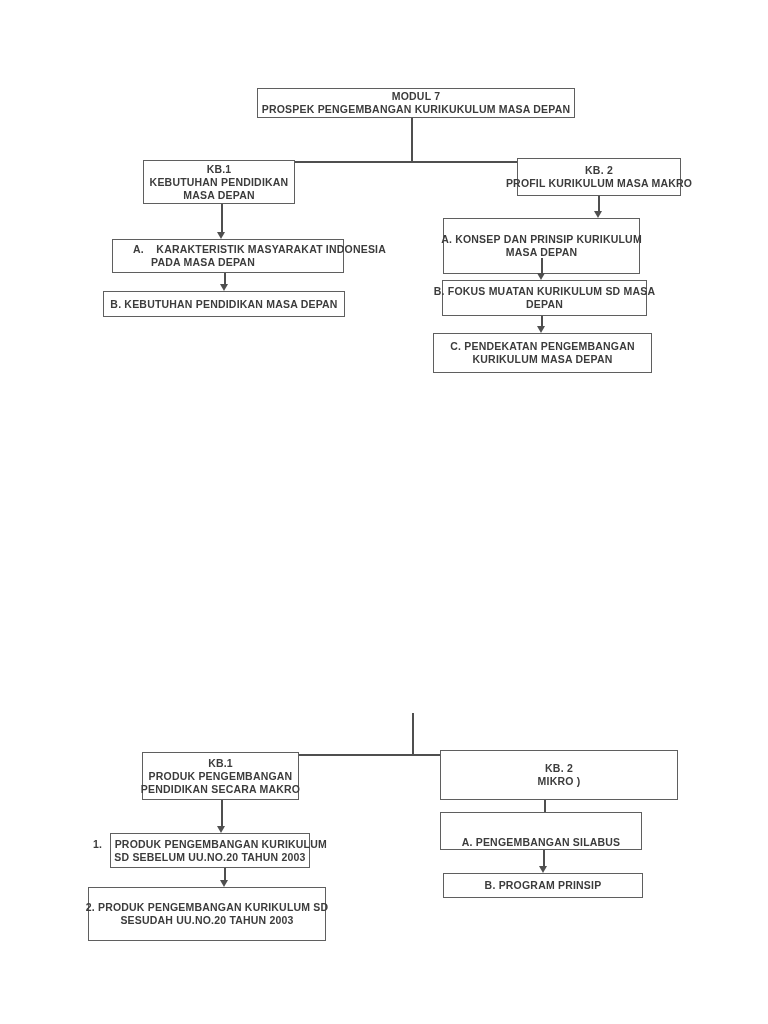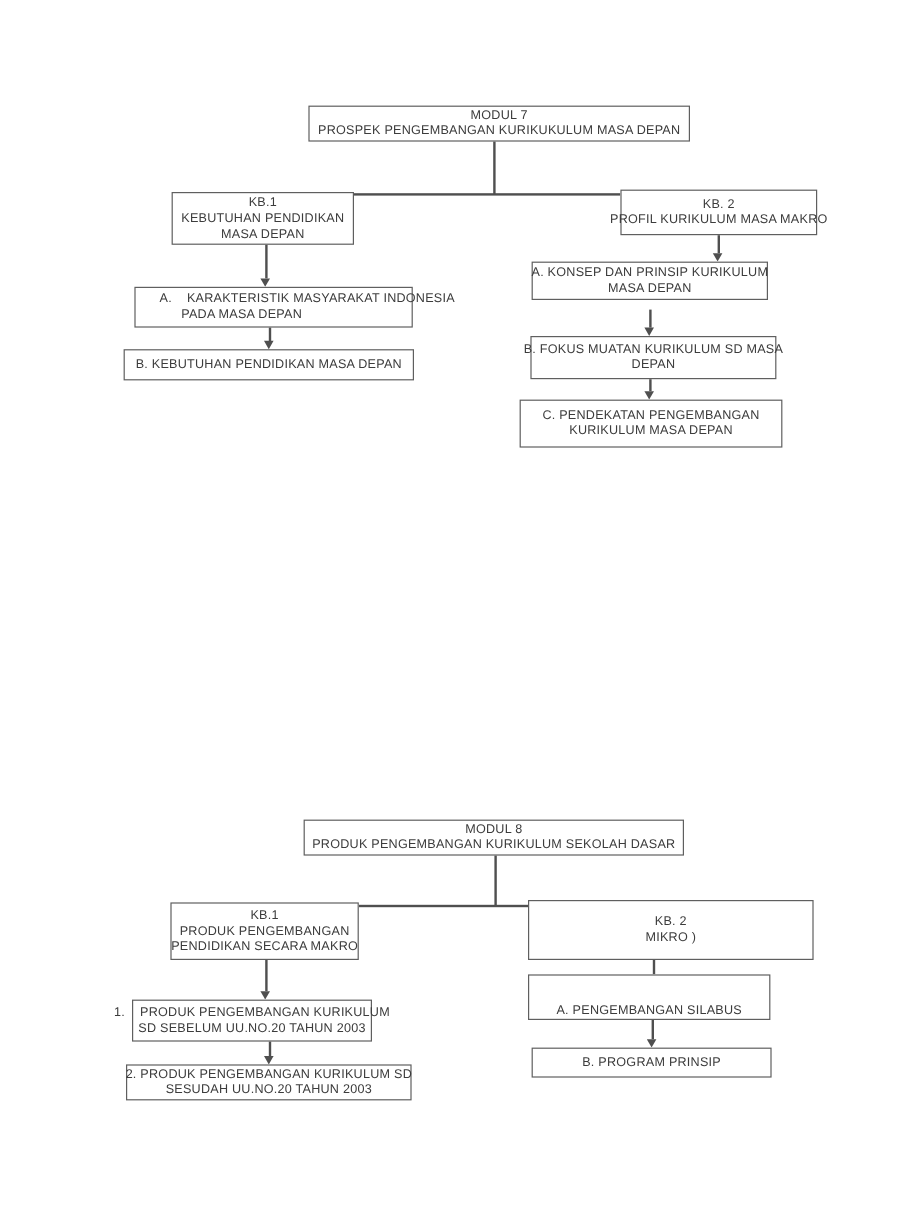"MODUL 7" .box { font-weight: normal -> bold }
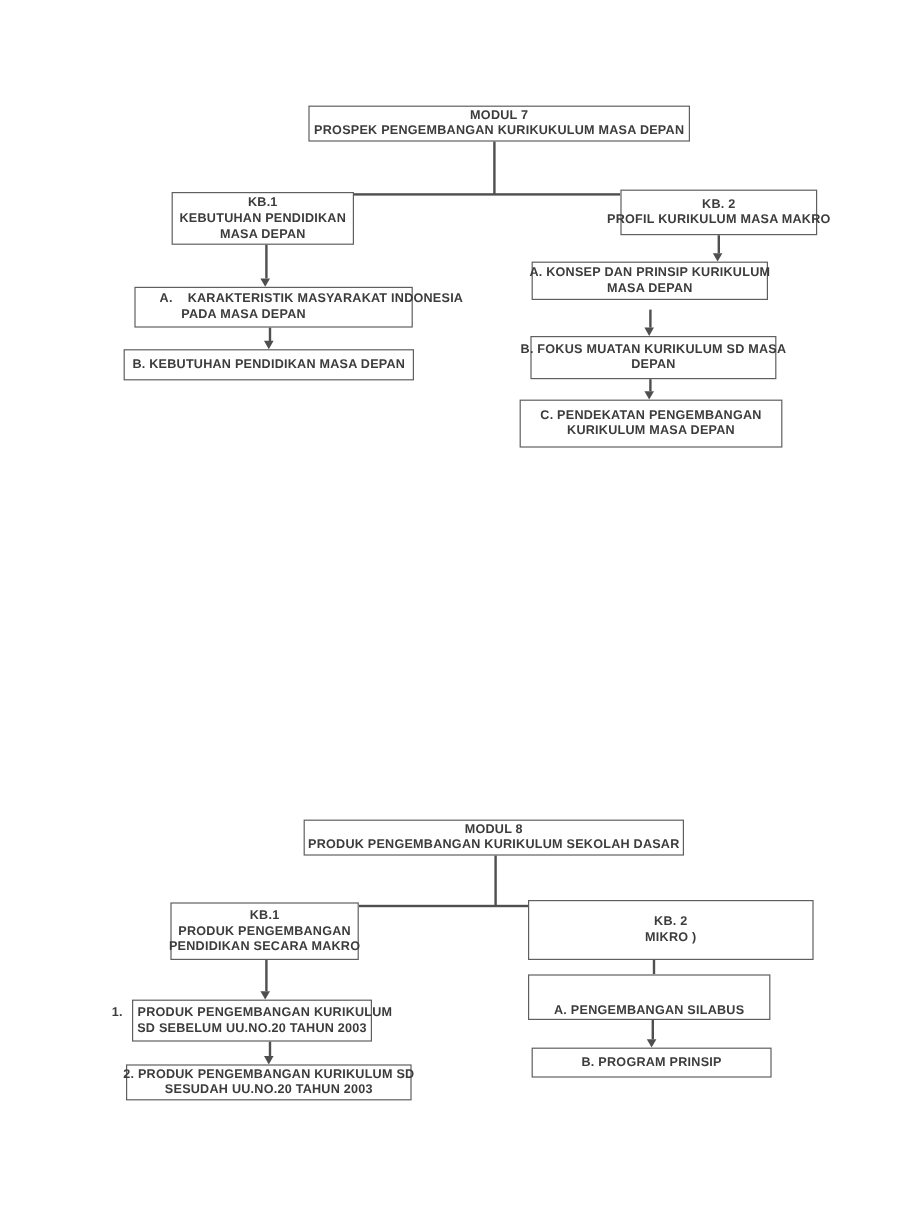"A. KONSEP DAN PRINSIP KURIKULUM" div.box { height: 32px -> 56px }
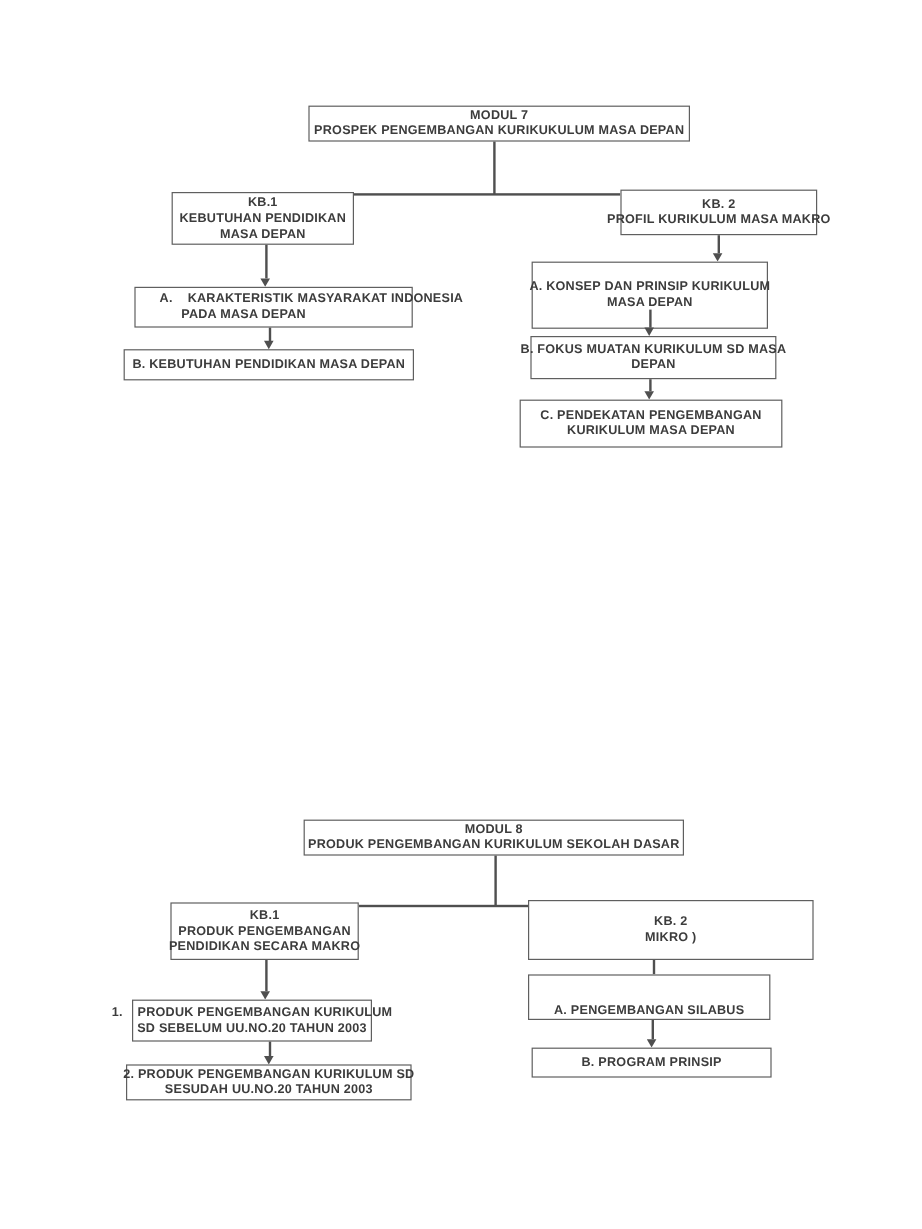"MODUL 8" div.box { html: <div> <div>MODUL 8</div> <div>PRODUK PENGEMBANGAN KURIKULUM SEKOLAH DASAR</div> </div> -> none }
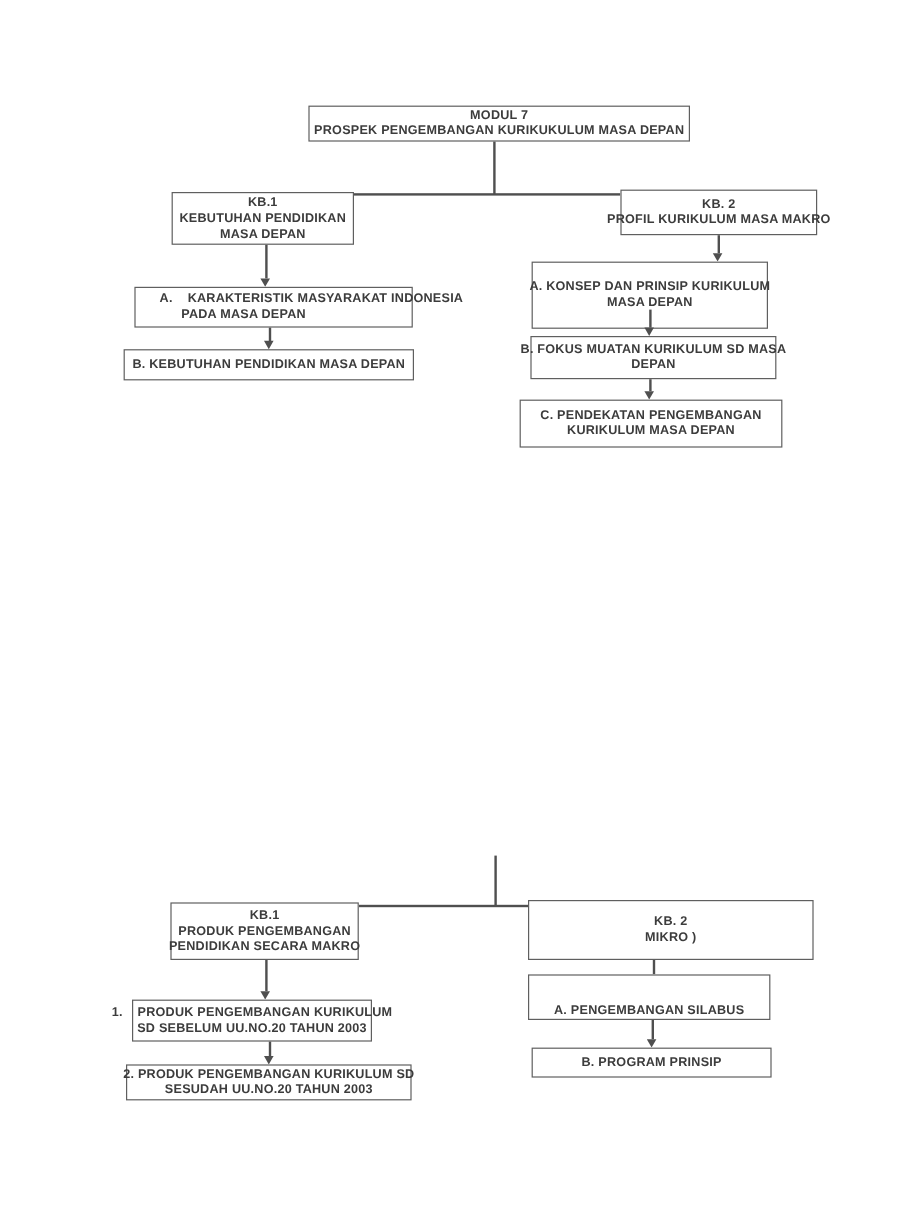"2. PRODUK PENGEMBANGAN KURIKULUM SD" div.box { height: 30px -> 54px; left: 105px -> 88px }
